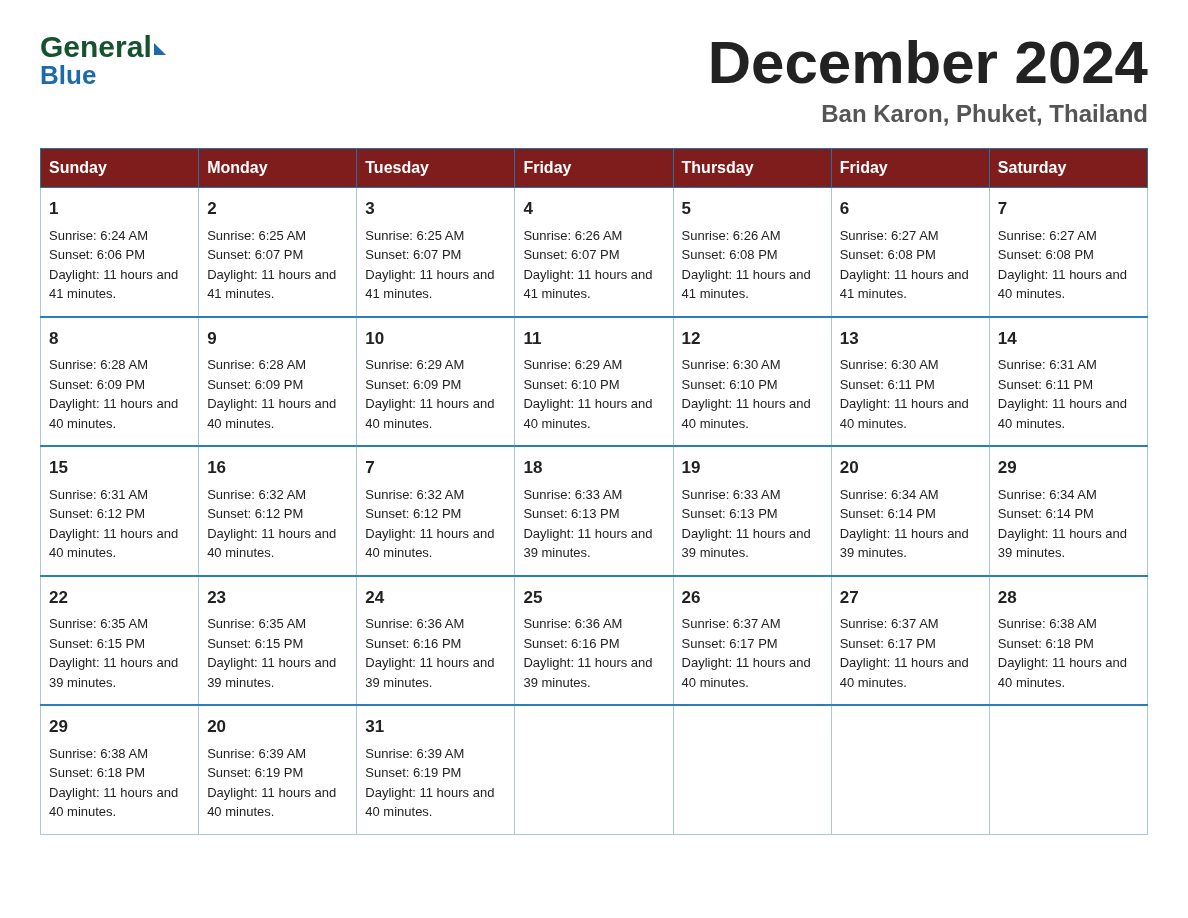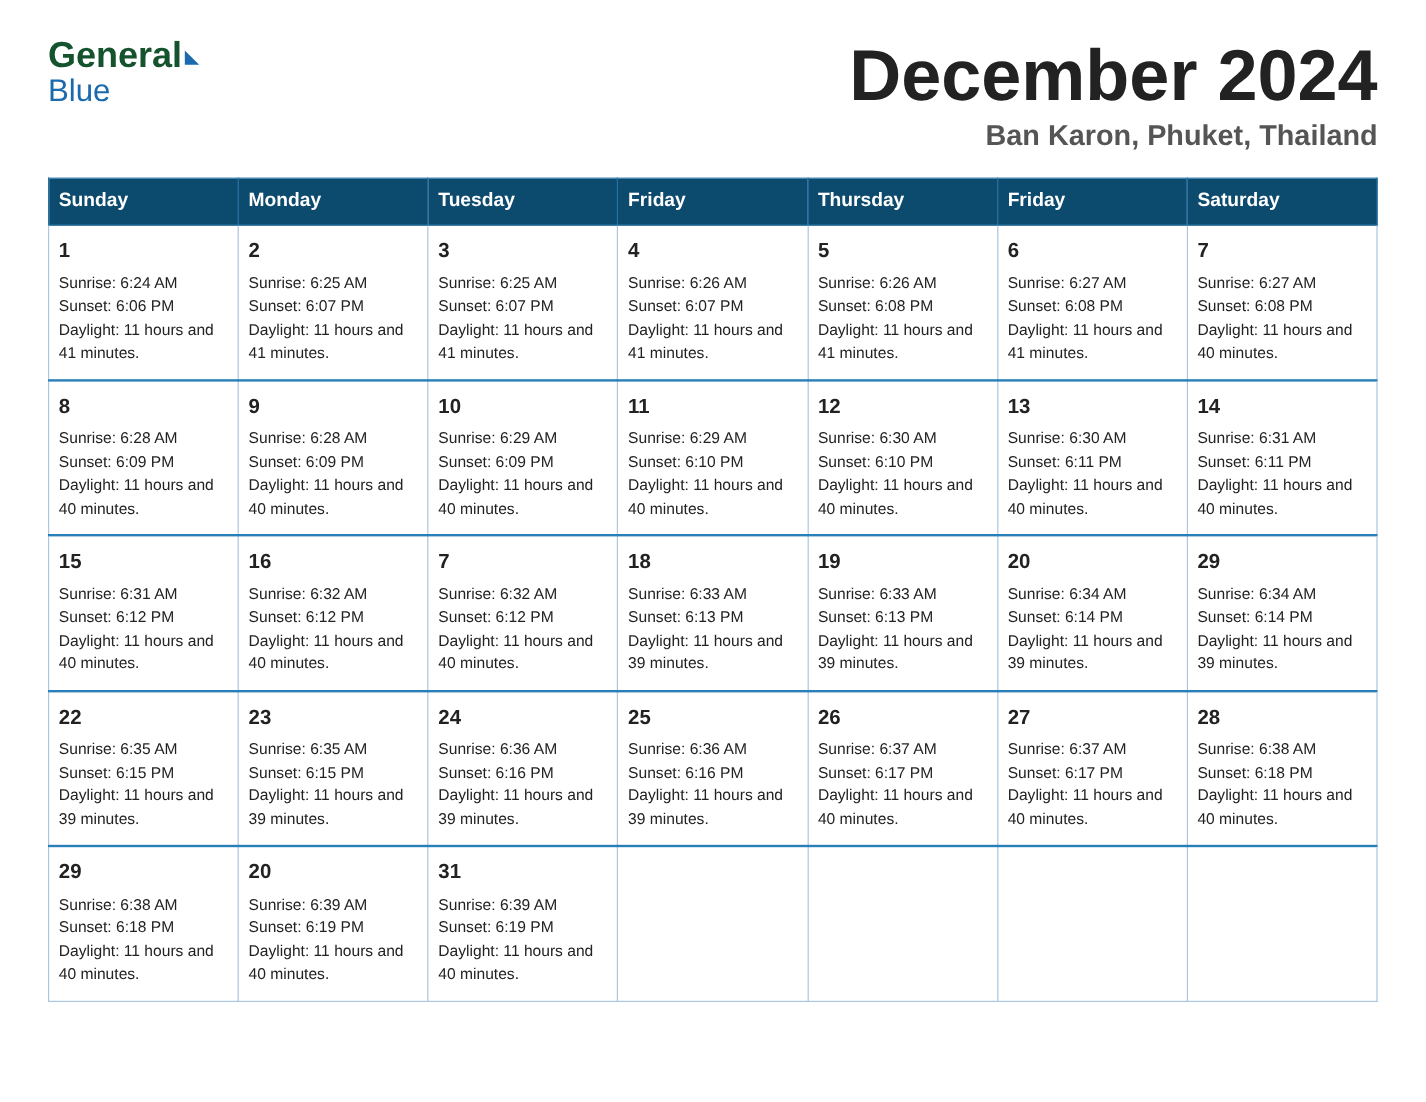"Blue" .logo-blue { font-weight: normal -> bold }
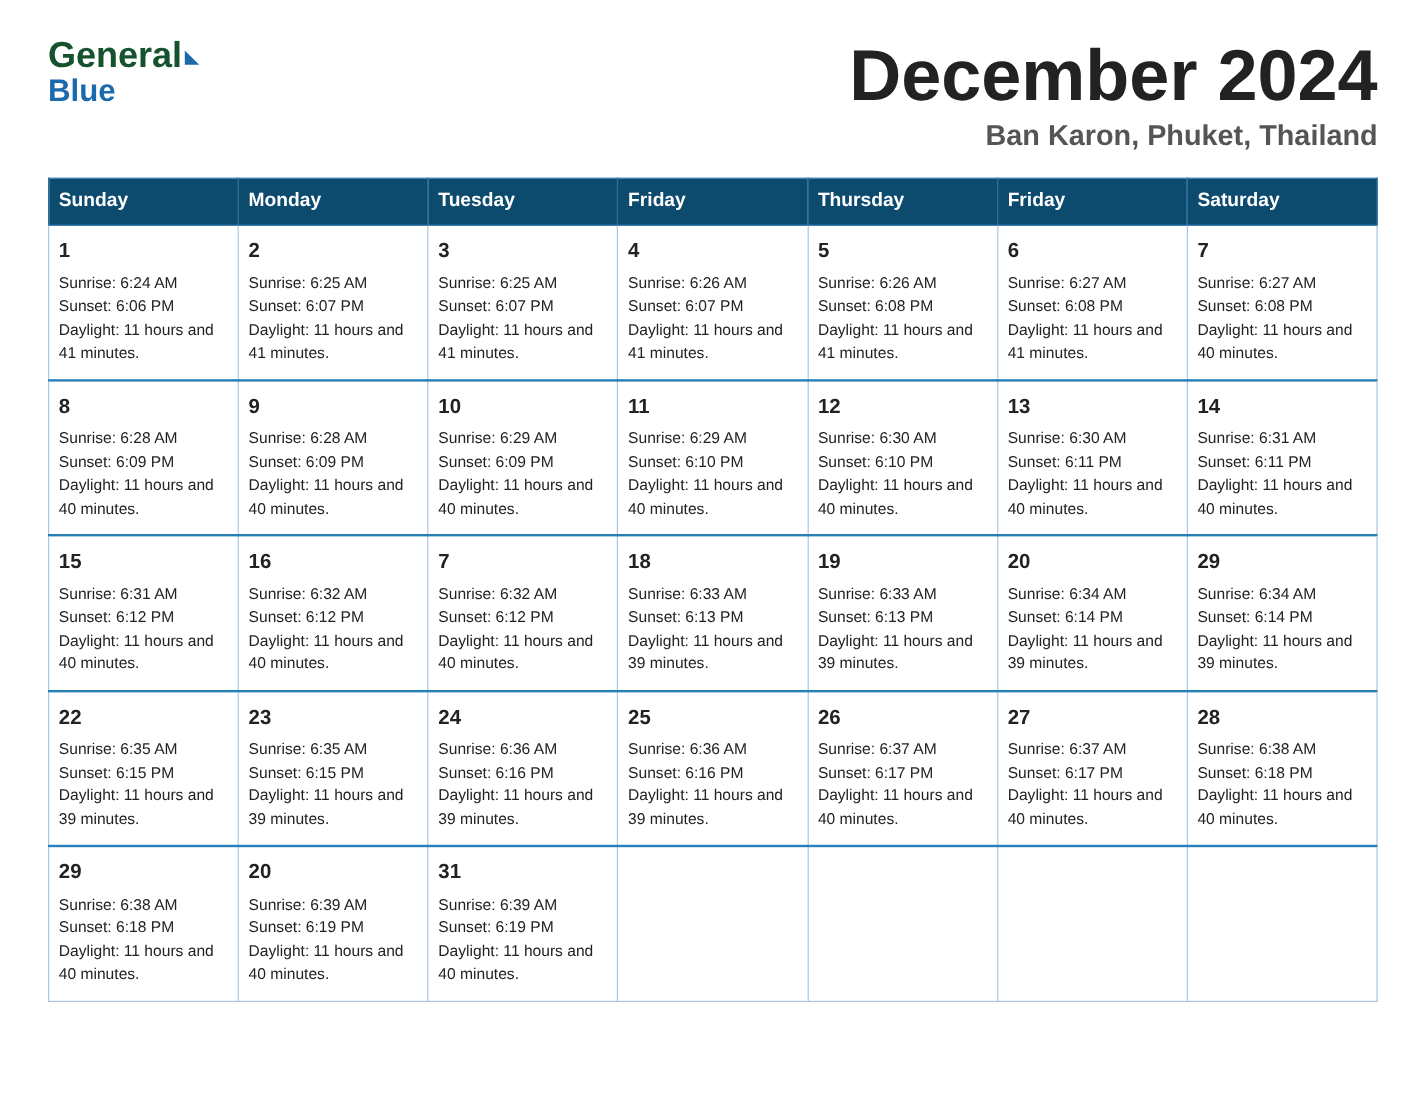"Sunday" thead tr th { background-color: #0c4a6e -> #7f1d1d }
